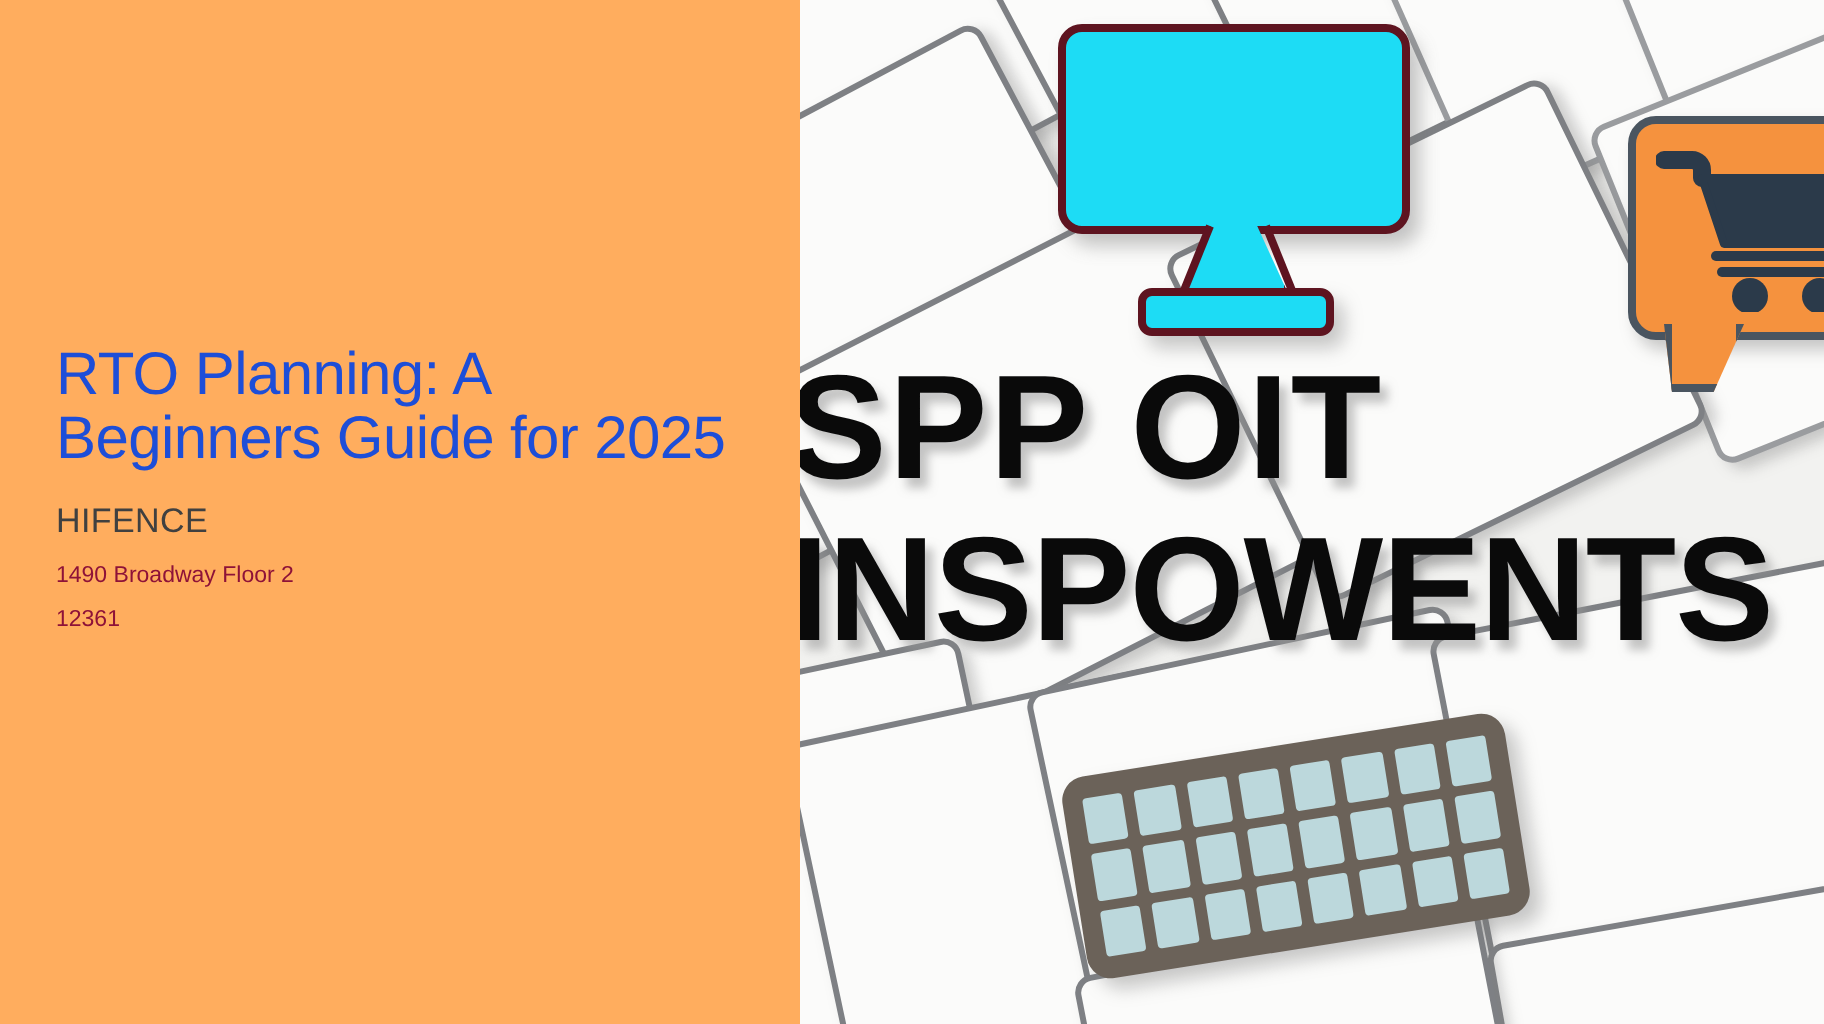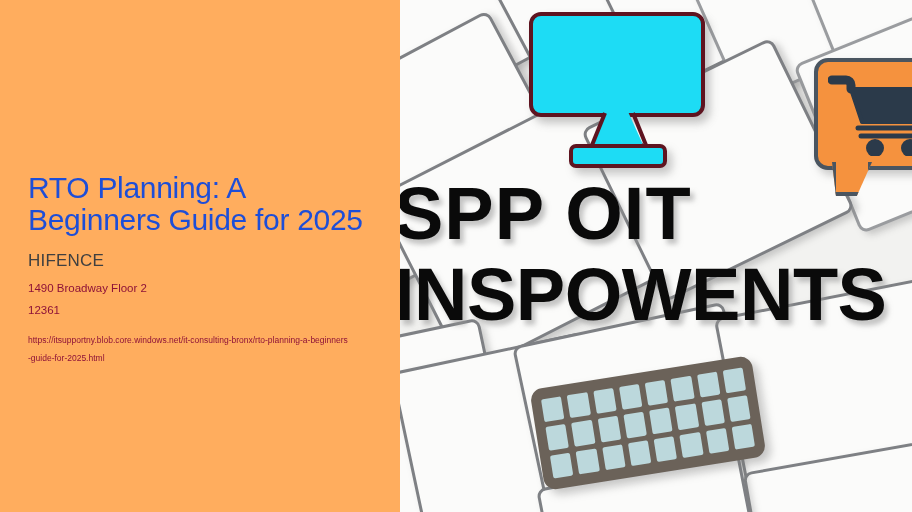"https://itsupportny.blob.core.windows.ne" p { html: <p>https://itsupportny.blob.core.windows.net/it-consulting-bronx/rto-planning-a-beginners-guide-for-2025.html</p> -> none }
